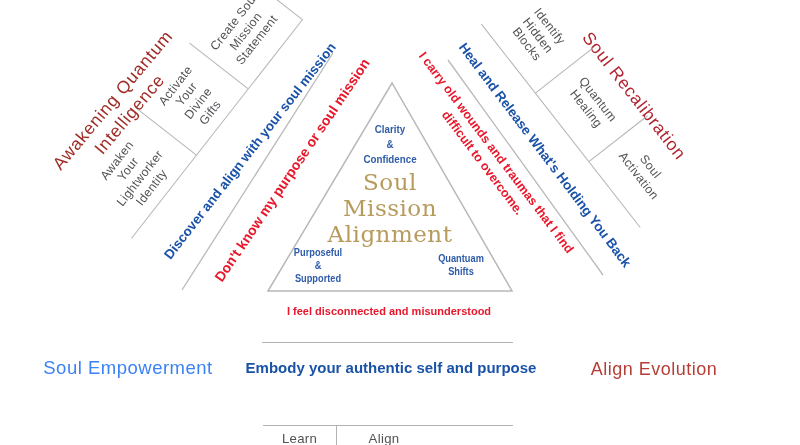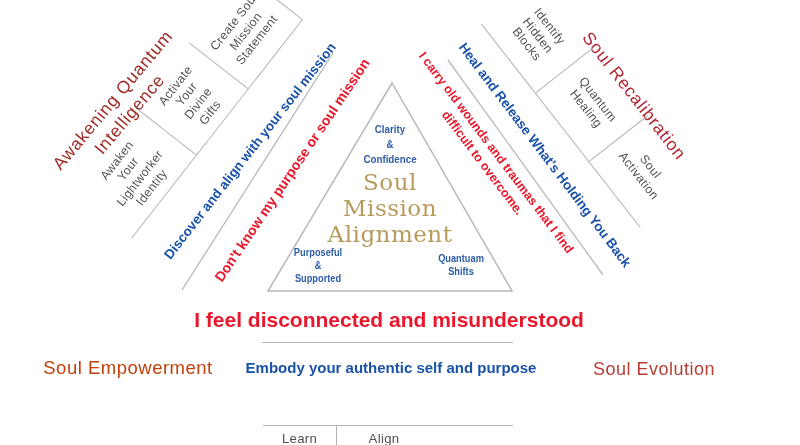"I feel disconnected and misunderstood" div.abs { font-size: 21px -> 11px; top: 320px -> 311px }
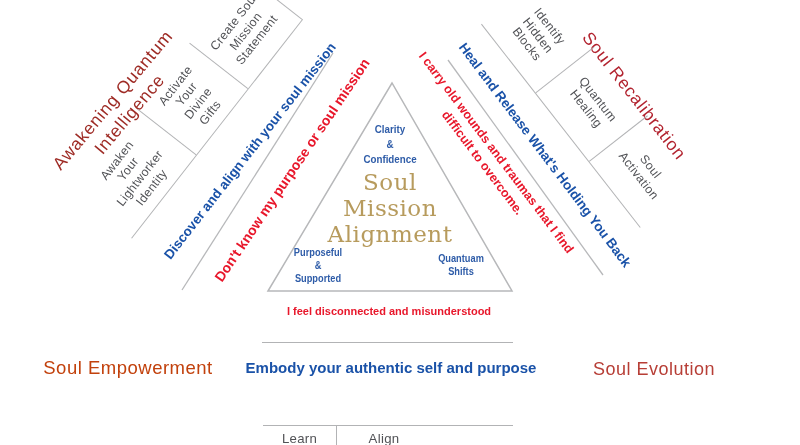"Soul Empowerment" div.abs { color: #c2410c -> #3b82f6 }
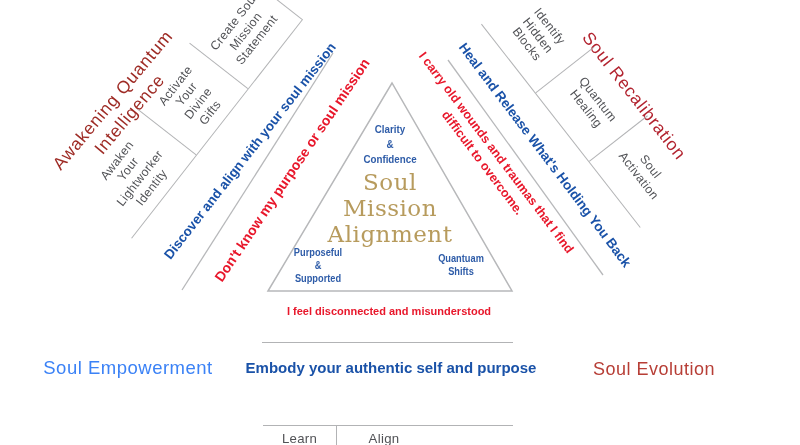"Soul Evolution" div.abs { text: Soul -> Align }
